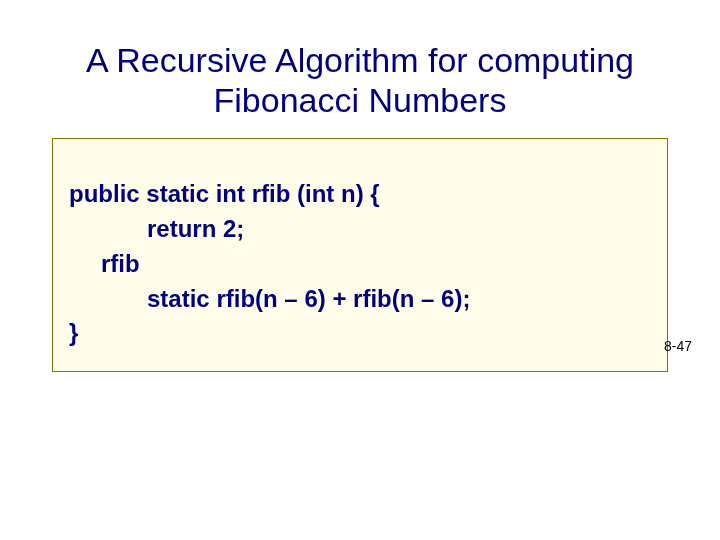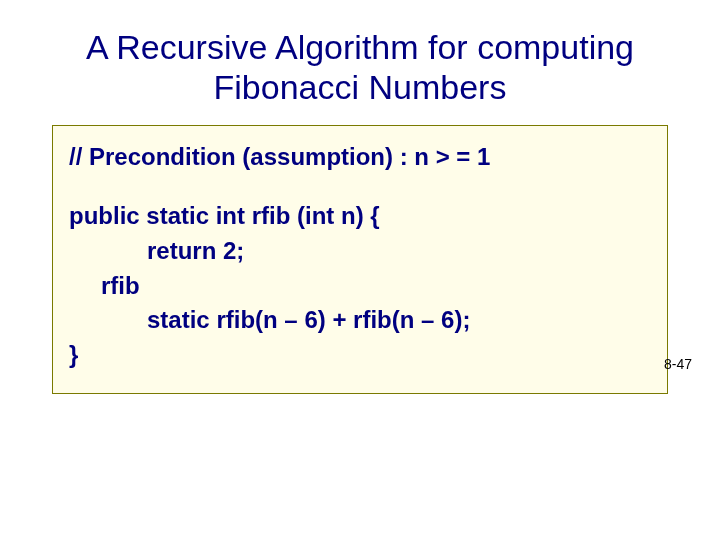"A Recursive Algorithm for computing" .slide { padding: 27px 52px 0 52px -> 40px 52px 0 52px }
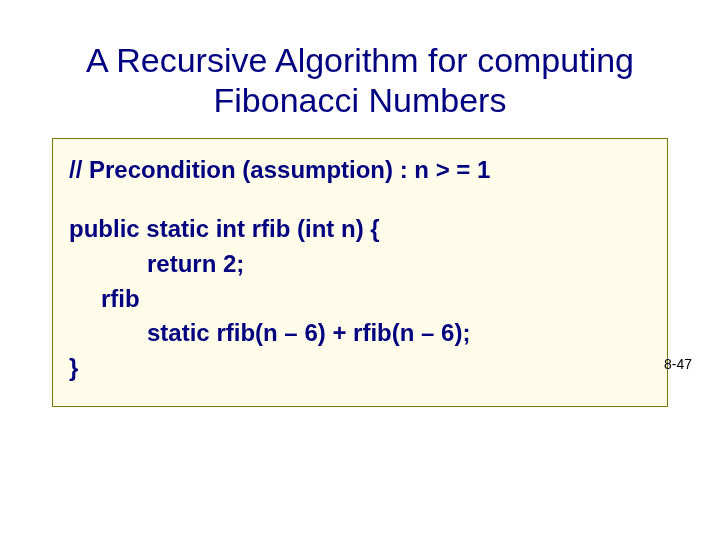"// Precondition (assumption) : n" div.b { html: <div>// Precondition (assumption) : n &gt; = 1</div> -> none }
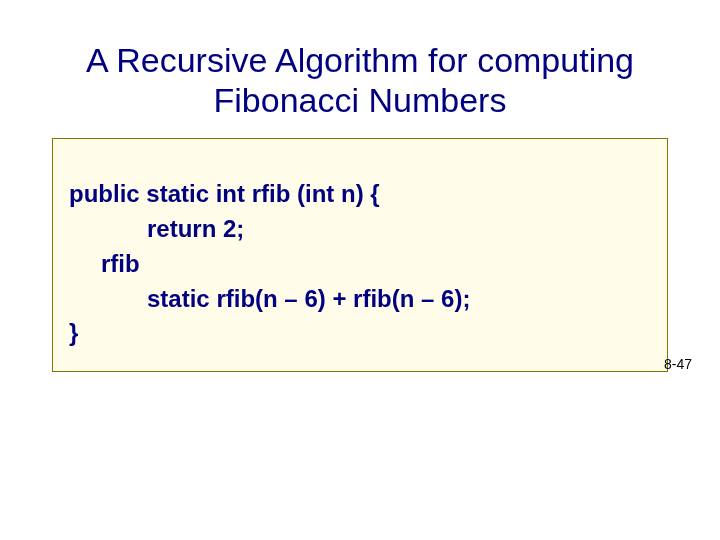"8-47" .pagenum { bottom: 8px -> 26px }
